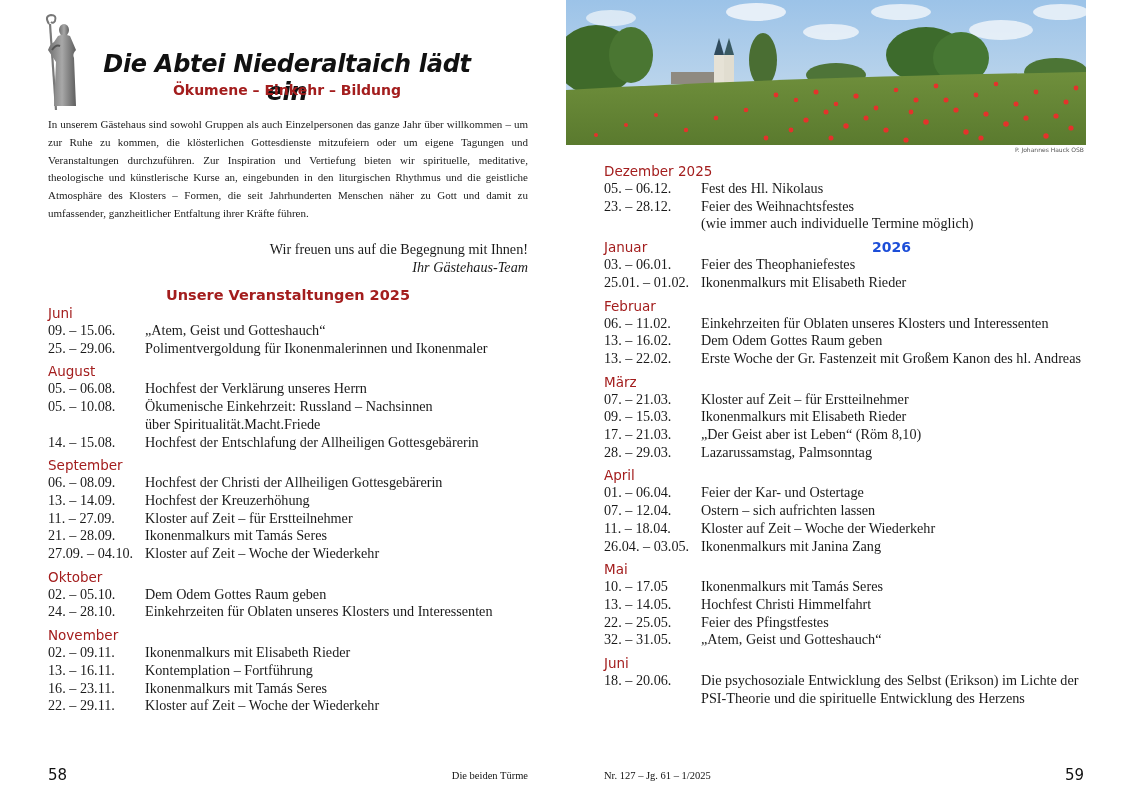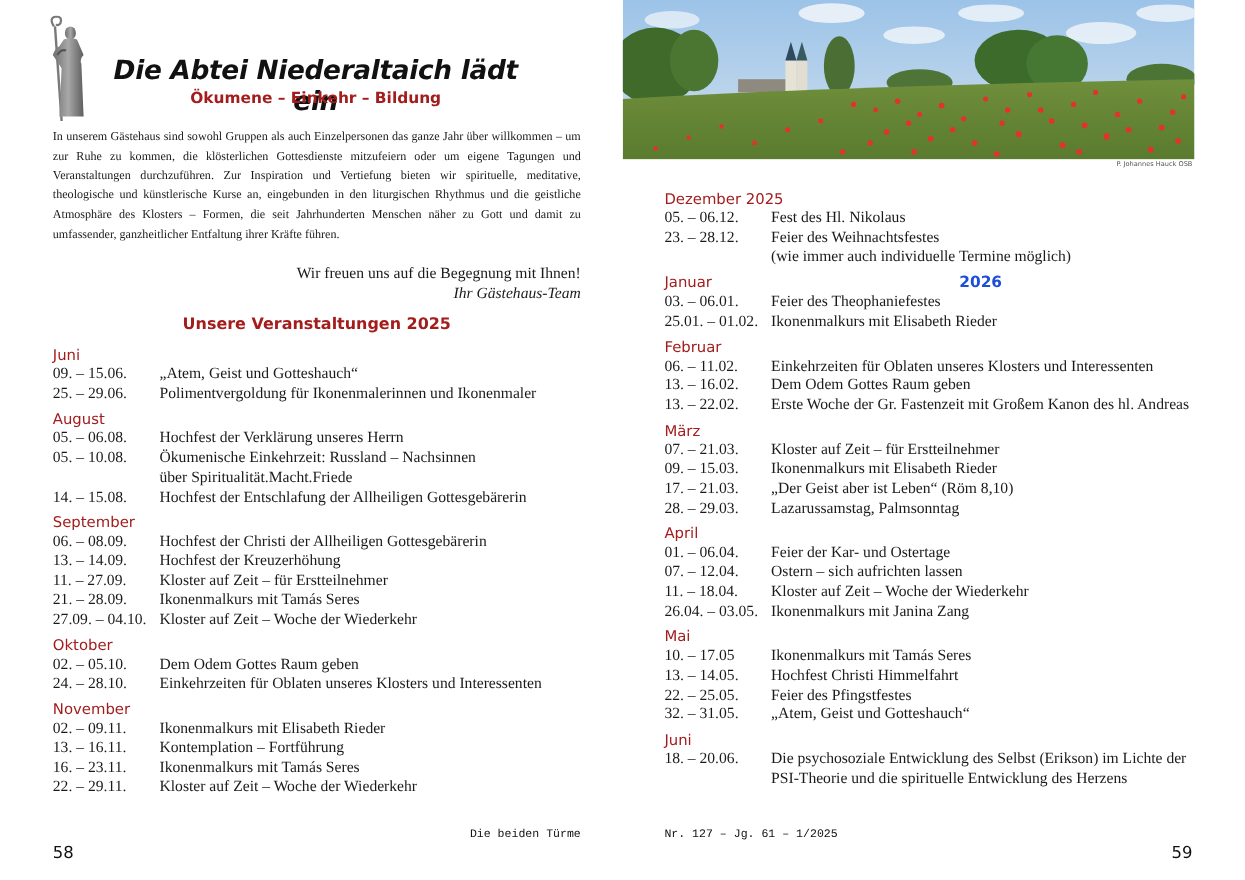"Dezember 2025" .month:first-child { margin-top: 10px -> 0 }
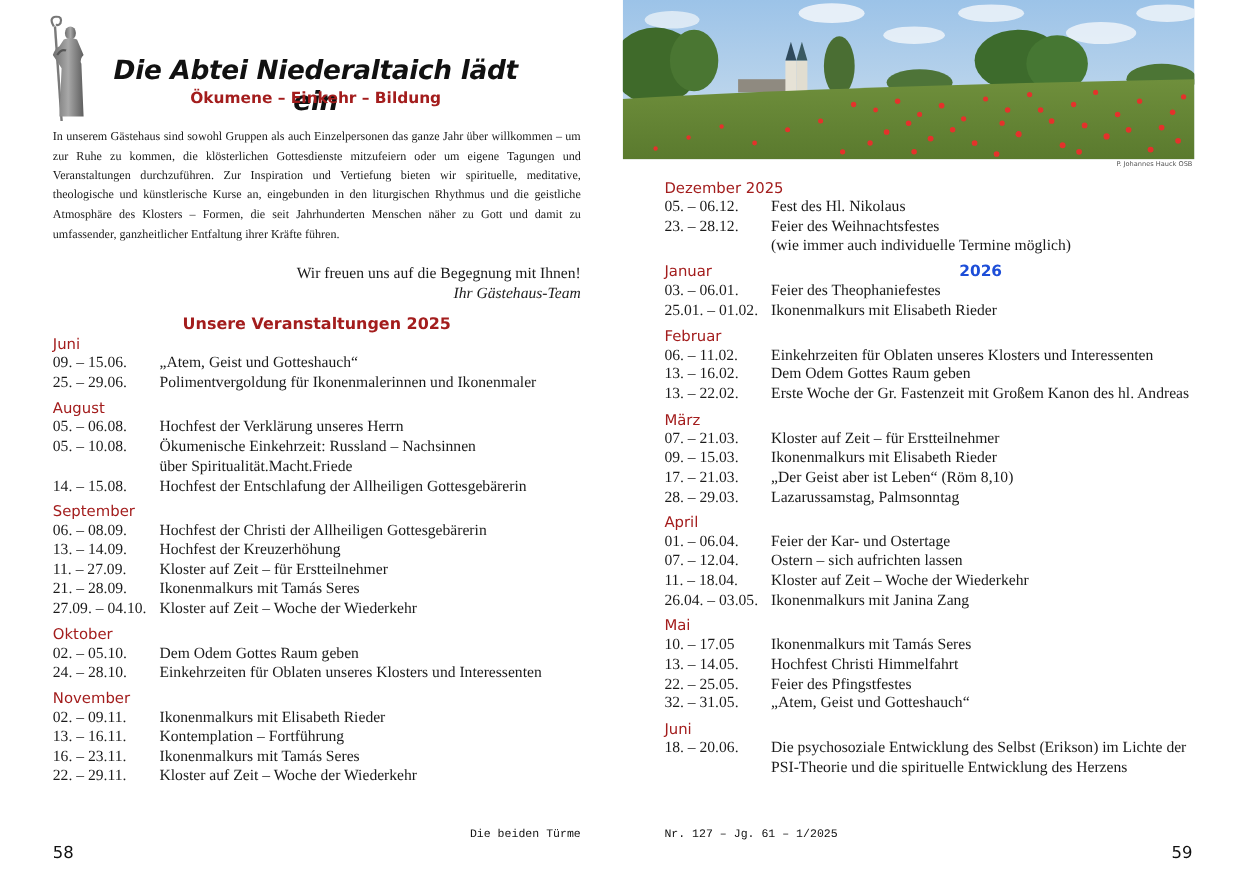"Die beiden Türme" .footer-text { font-family: Liberation Mono, monospace -> Liberation Serif, serif; top: 753px -> 770px }
